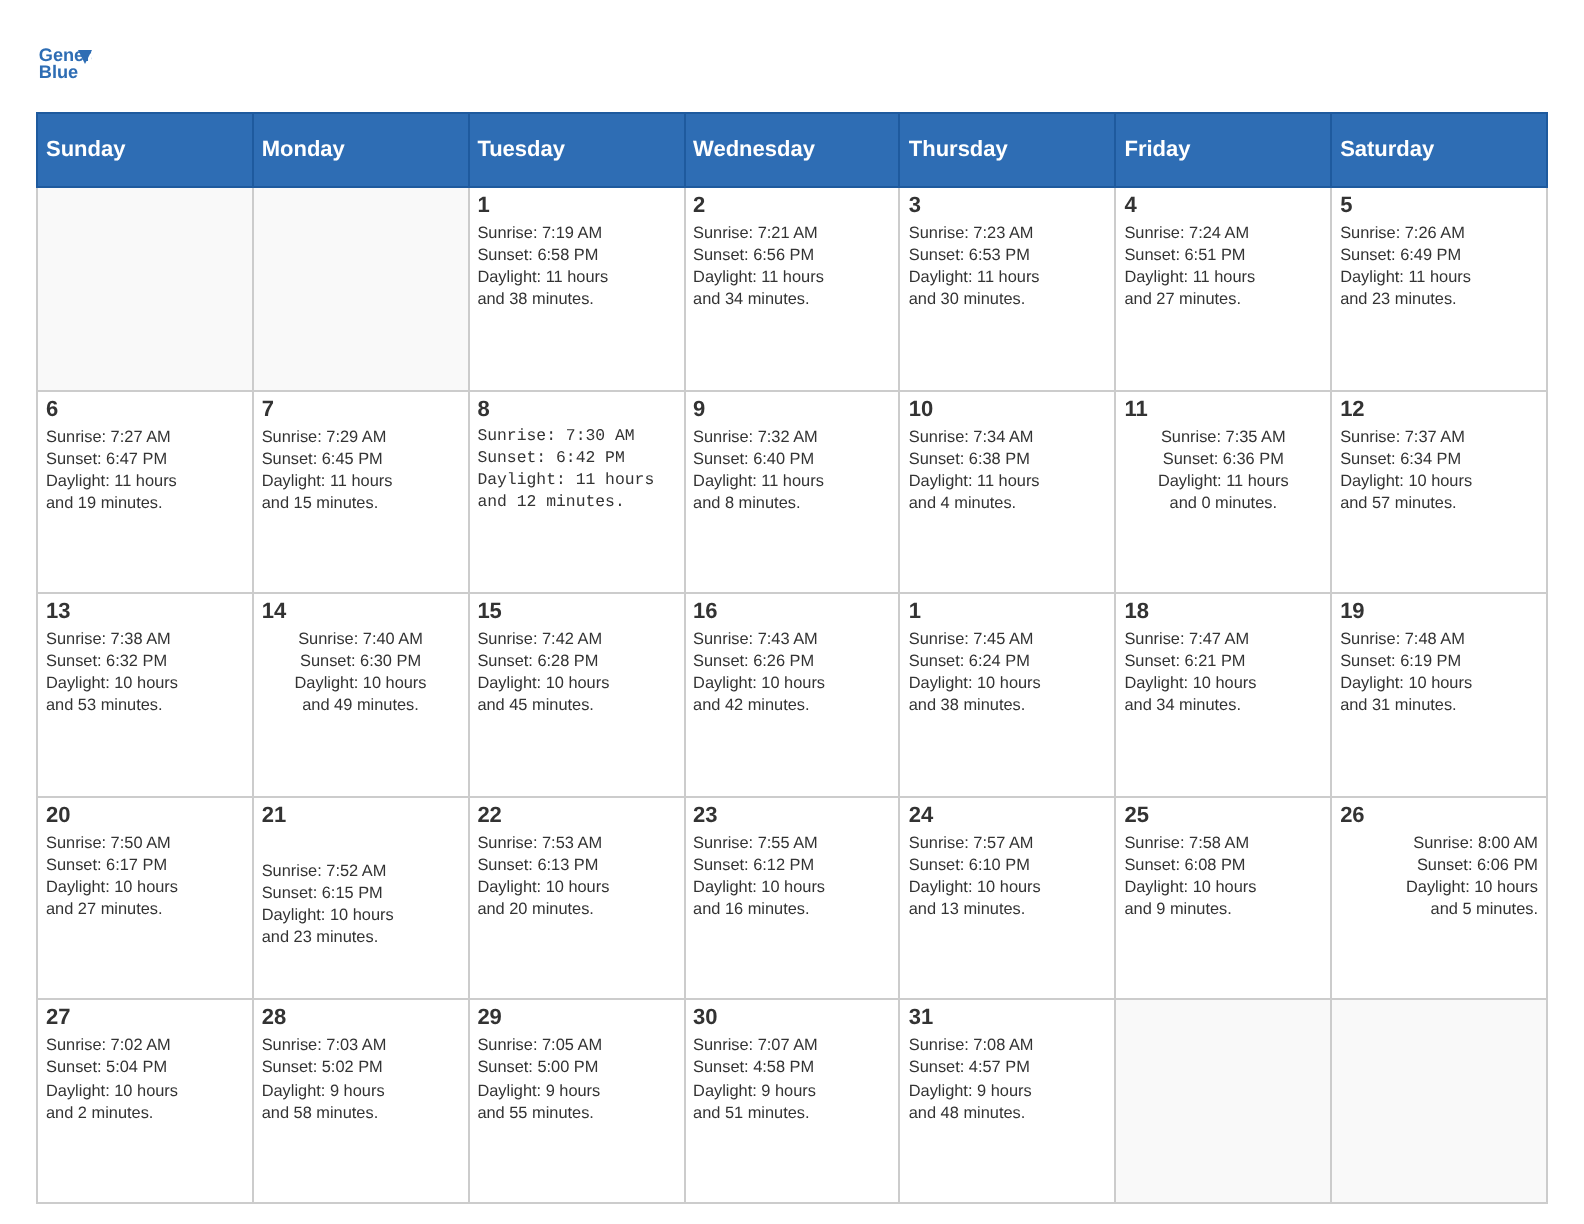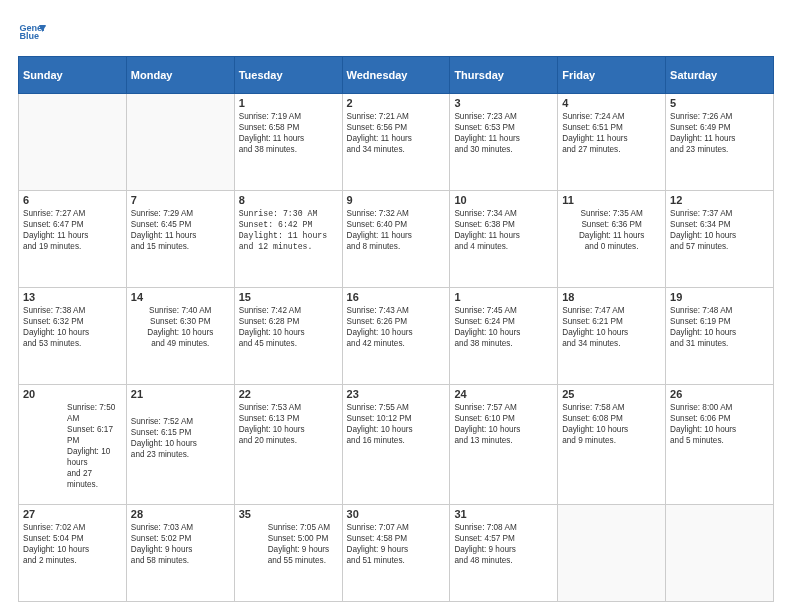"Sunrise: 7:50 AM" div.cell-text { margin-left: 44px -> none }
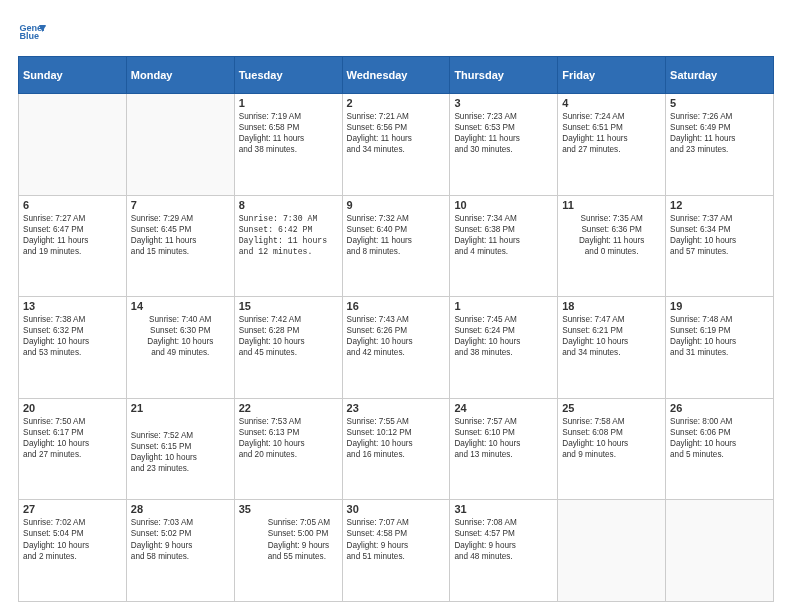"Sunrise: 7:55 AM" div.cell-text { text: 10:12 -> 6:12 }
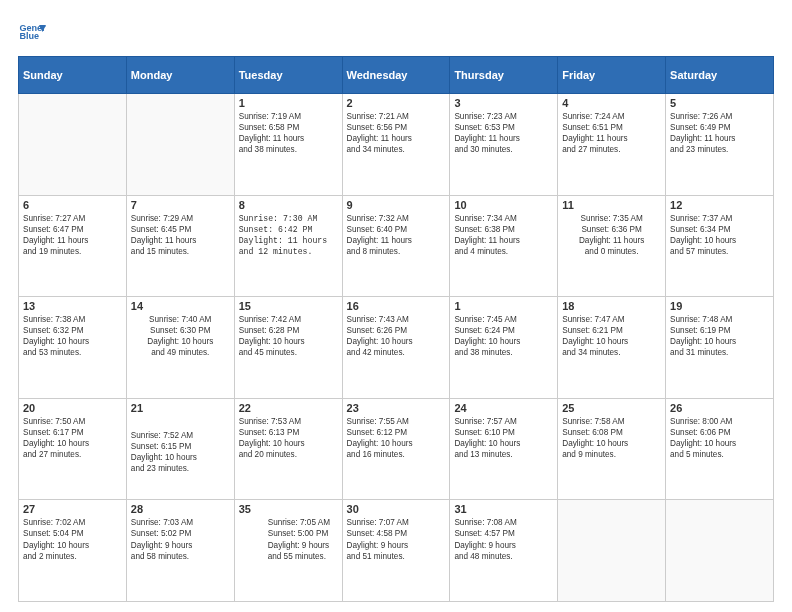"Sunrise: 8:00 AM" div.cell-text { text-align: none -> right }
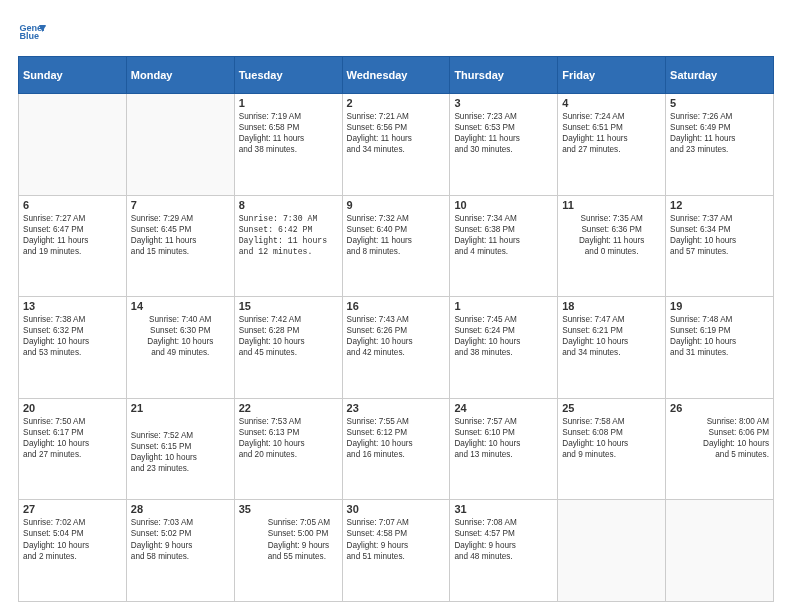"35" span.day-number { text: 35 -> 29 }
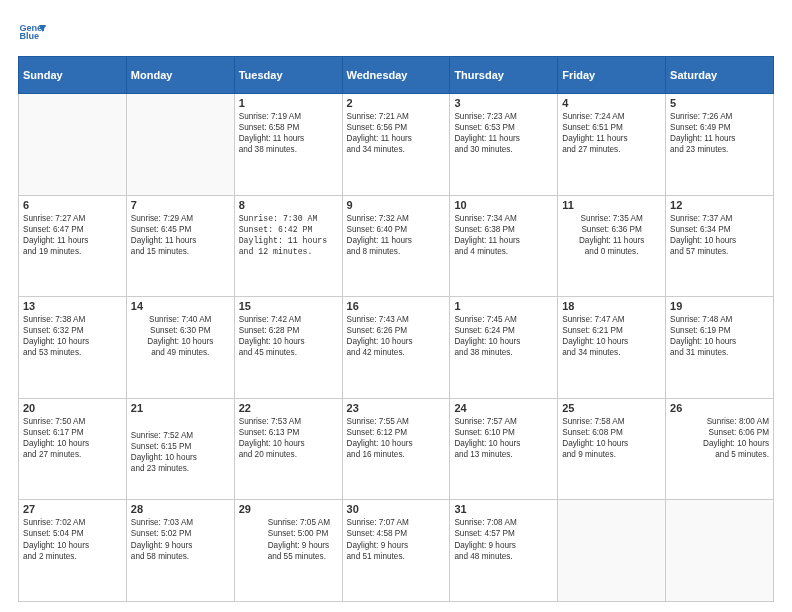"Sunrise: 7:05 AM" div.cell-text { margin-left: 29px -> none }
